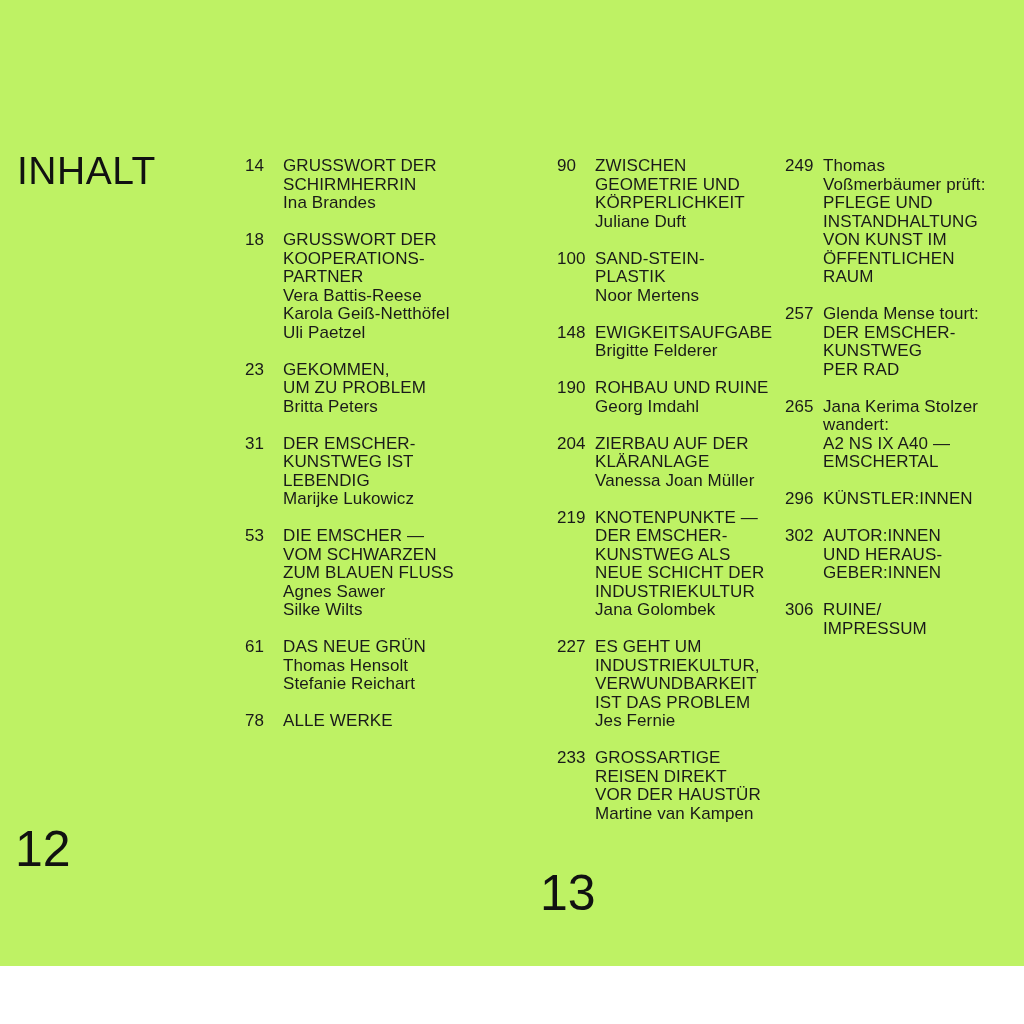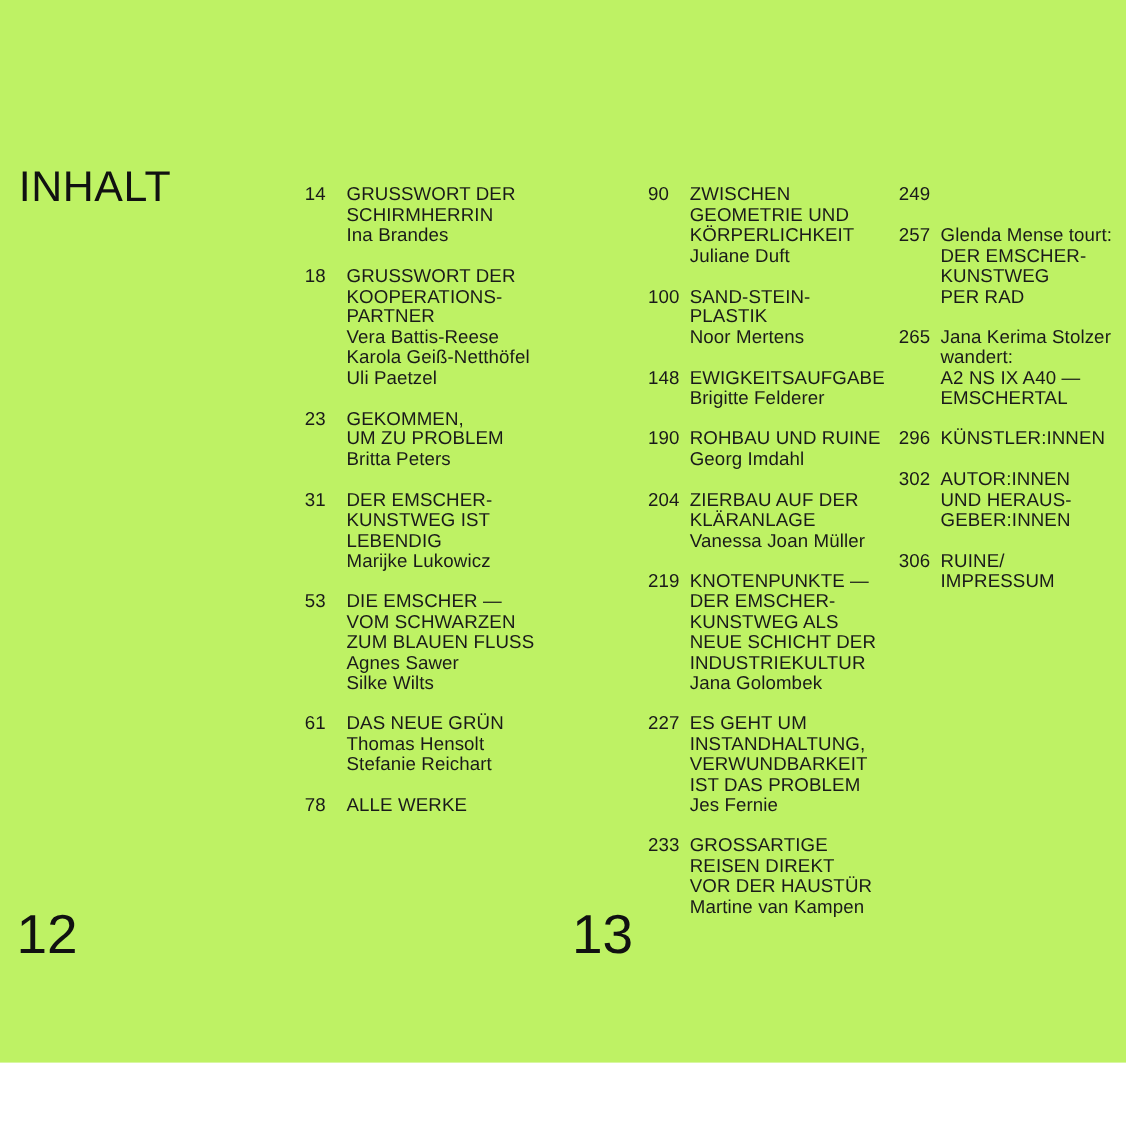"14" .col { margin-left: 32px -> none; top: 168px -> 157px }
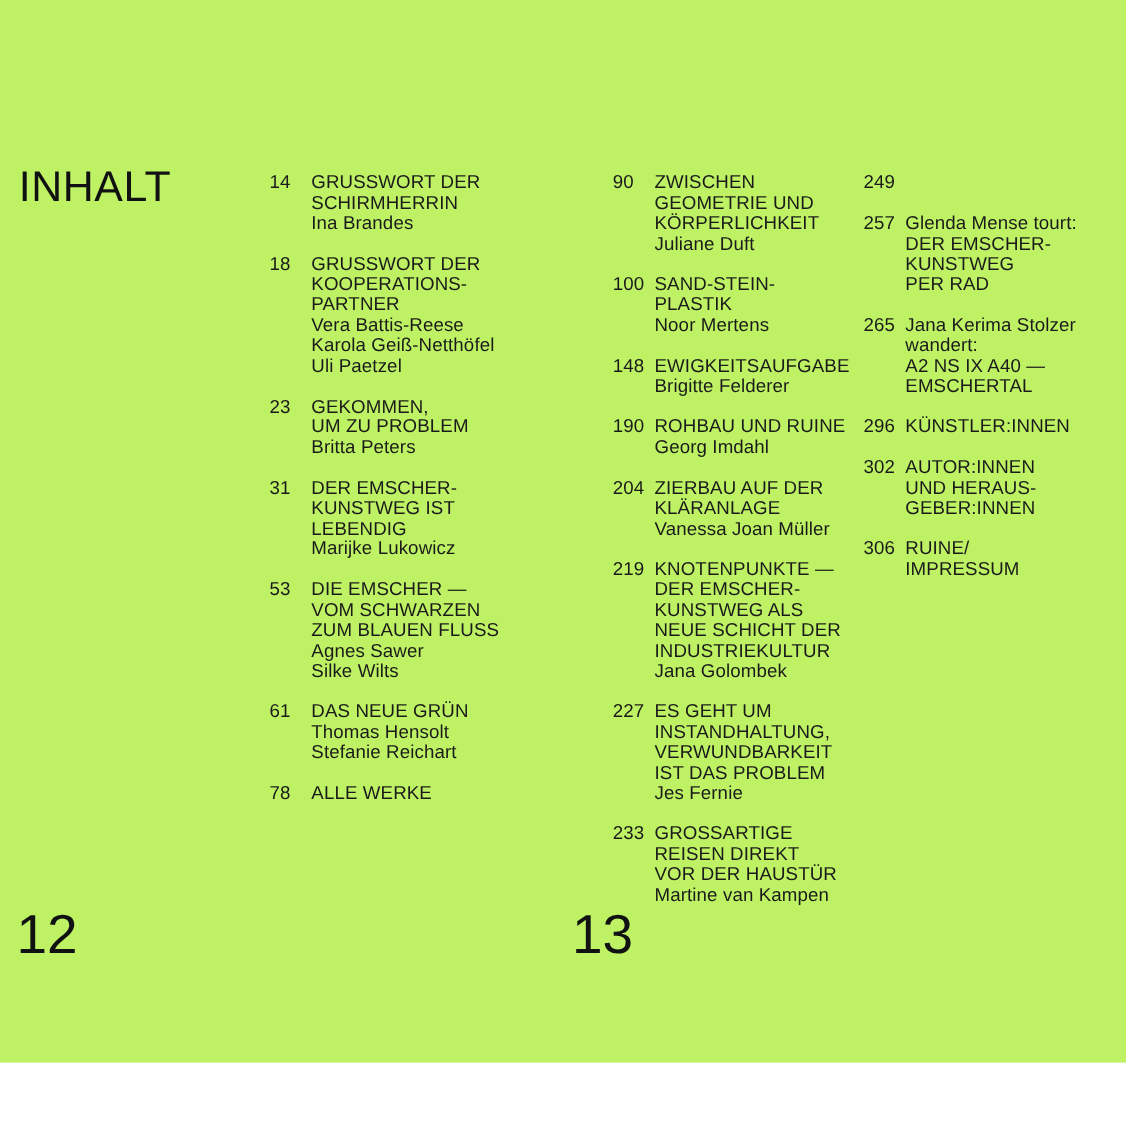"Thomas" div.lines { html: none -> <div> <div>Thomas</div> <div>Voßmerbäumer prüft:</div> <div>PFLEGE UND</div> <div>INSTANDHALTUNG</div> <div>VON KUNST IM</div> <div>ÖFFENTLICHEN</div> <div>RAUM</div> </div> }
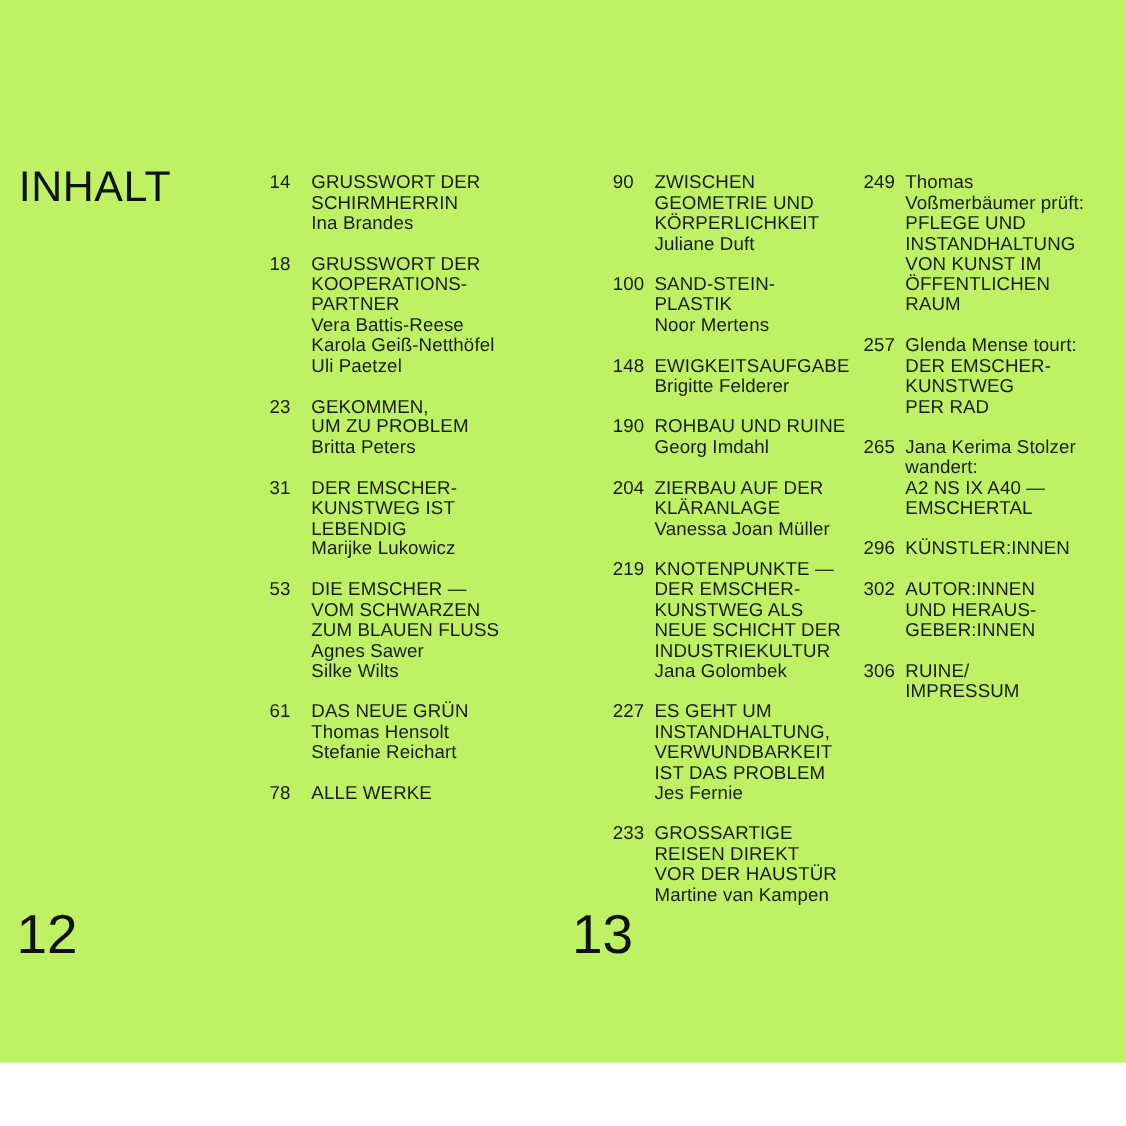"INSTANDHALTUNG," div.line { text: INSTANDHALTUNG -> INDUSTRIEKULTUR }
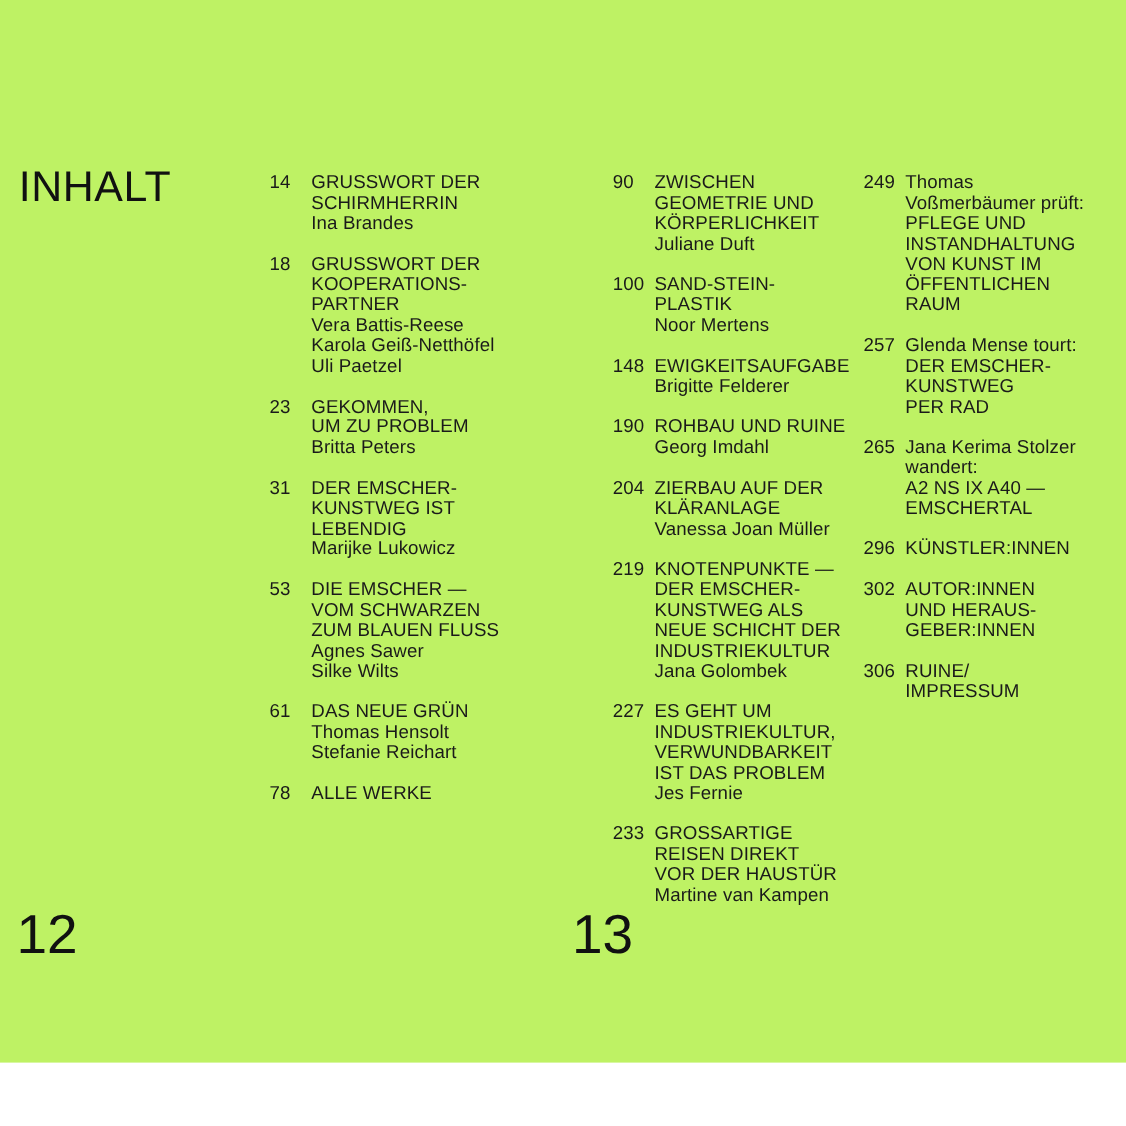"13" .folio-right { left: 520px -> 540px; margin-top: none -> 44px }
